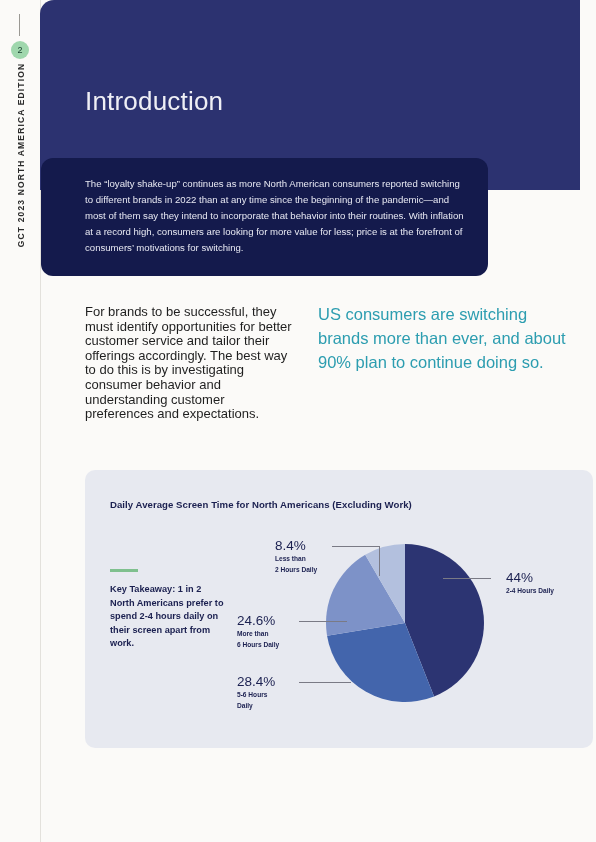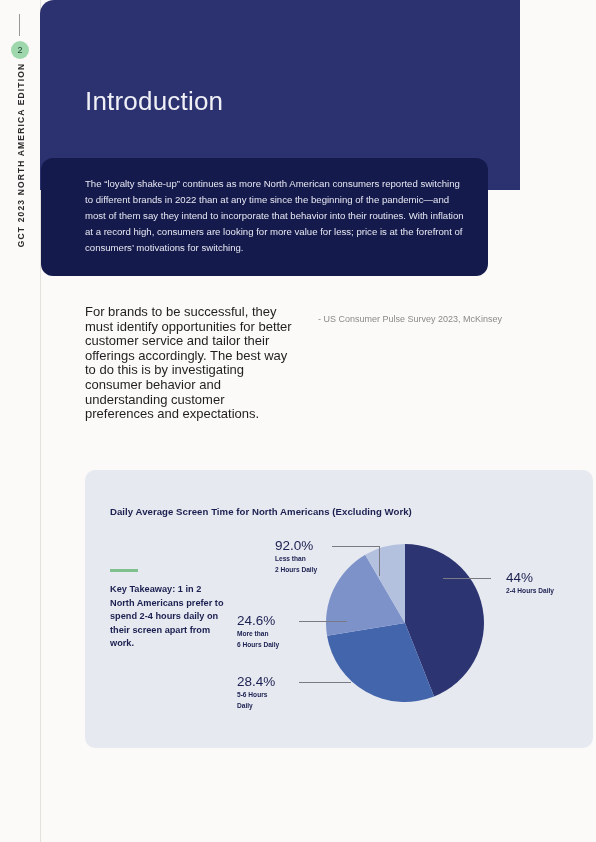"Introduction" .header-band { width: 480px -> 540px }
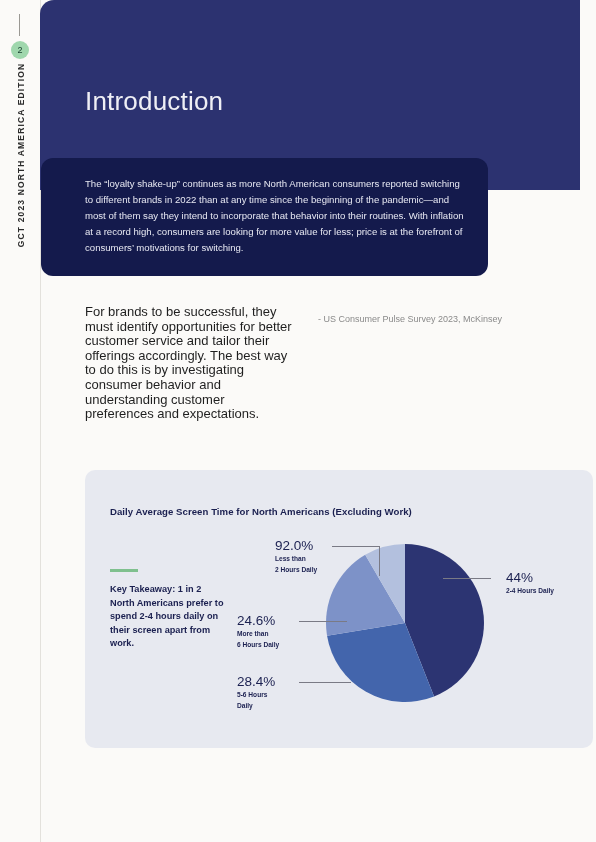"US consumers are switching brands" p.quote-text { html: none -> <p>US consumers are switching brands more than ever, and about 90% plan to continue doing so.</p> }
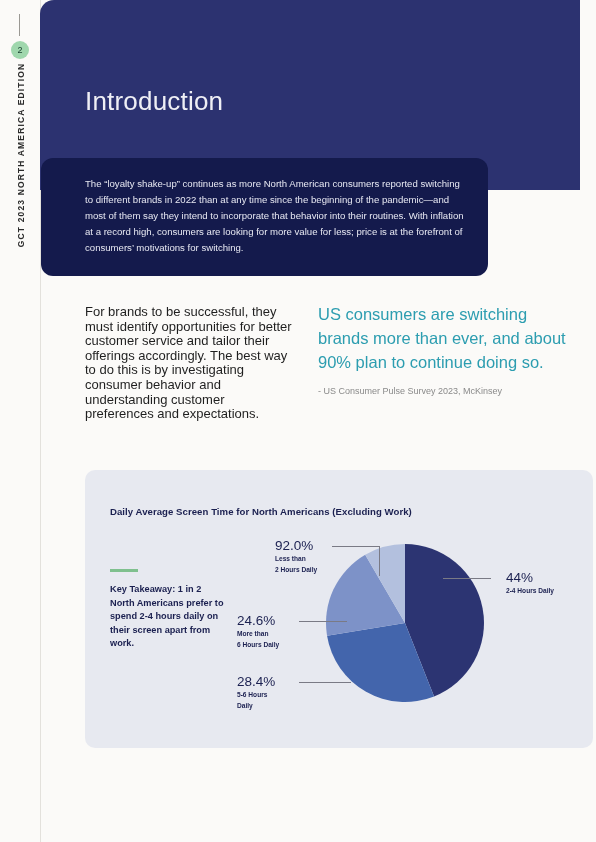"- US Consumer Pulse Survey" p.quote-attrib { html: <p>- US Consumer Pulse Survey 2023, McKinsey</p> -> none }
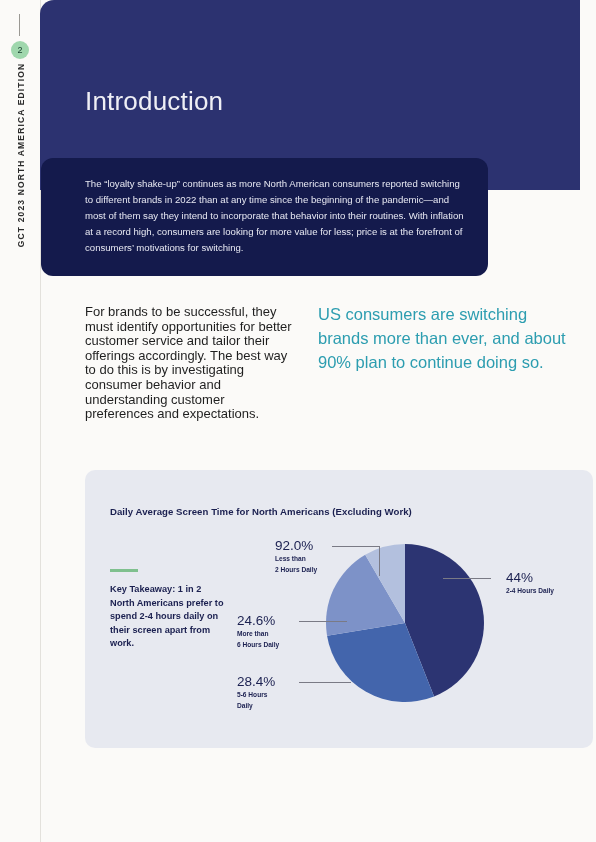"Daily Average Screen Time for" .chart-title { top: 36px -> 29px }
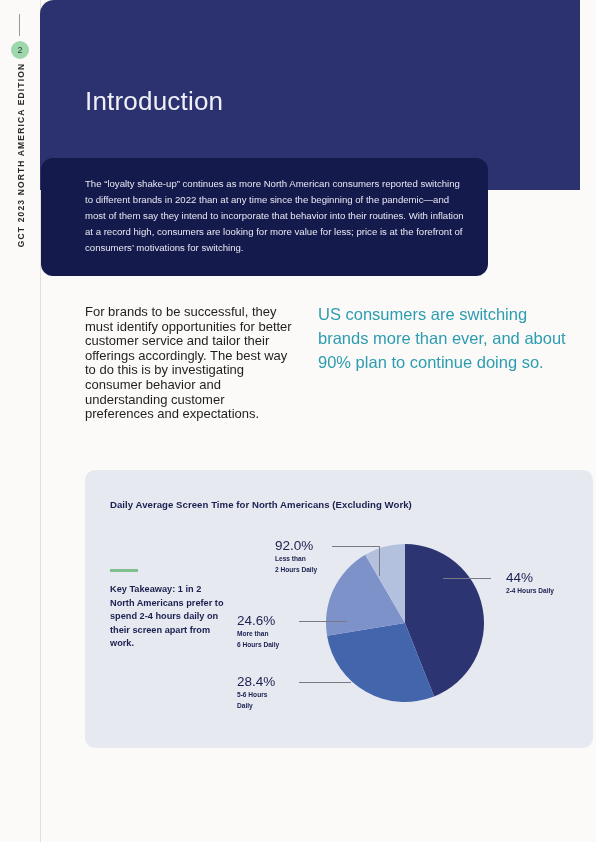"92.0%" div.pct { text: 92.0% -> 8.4% }
